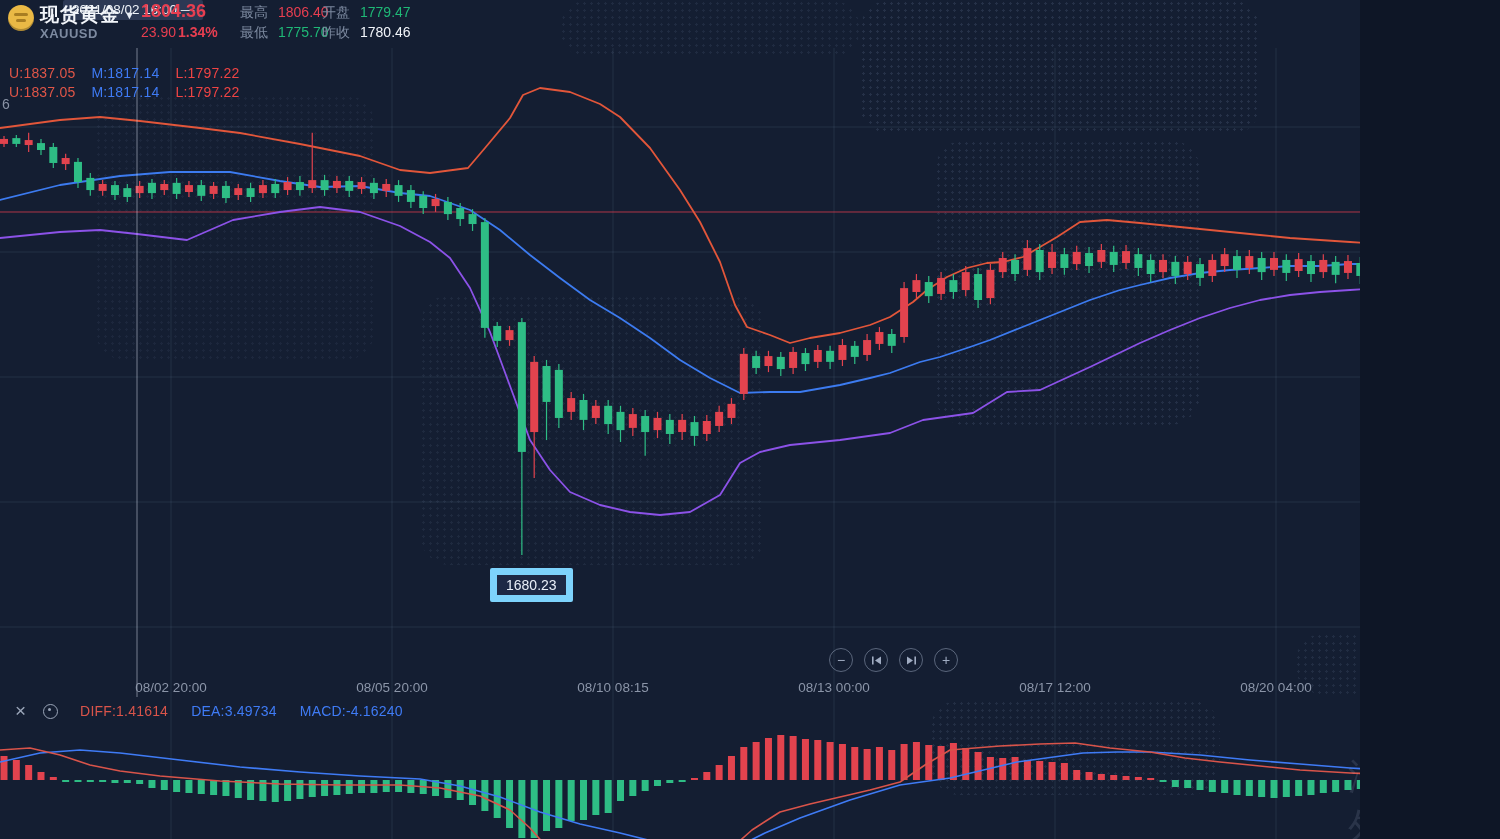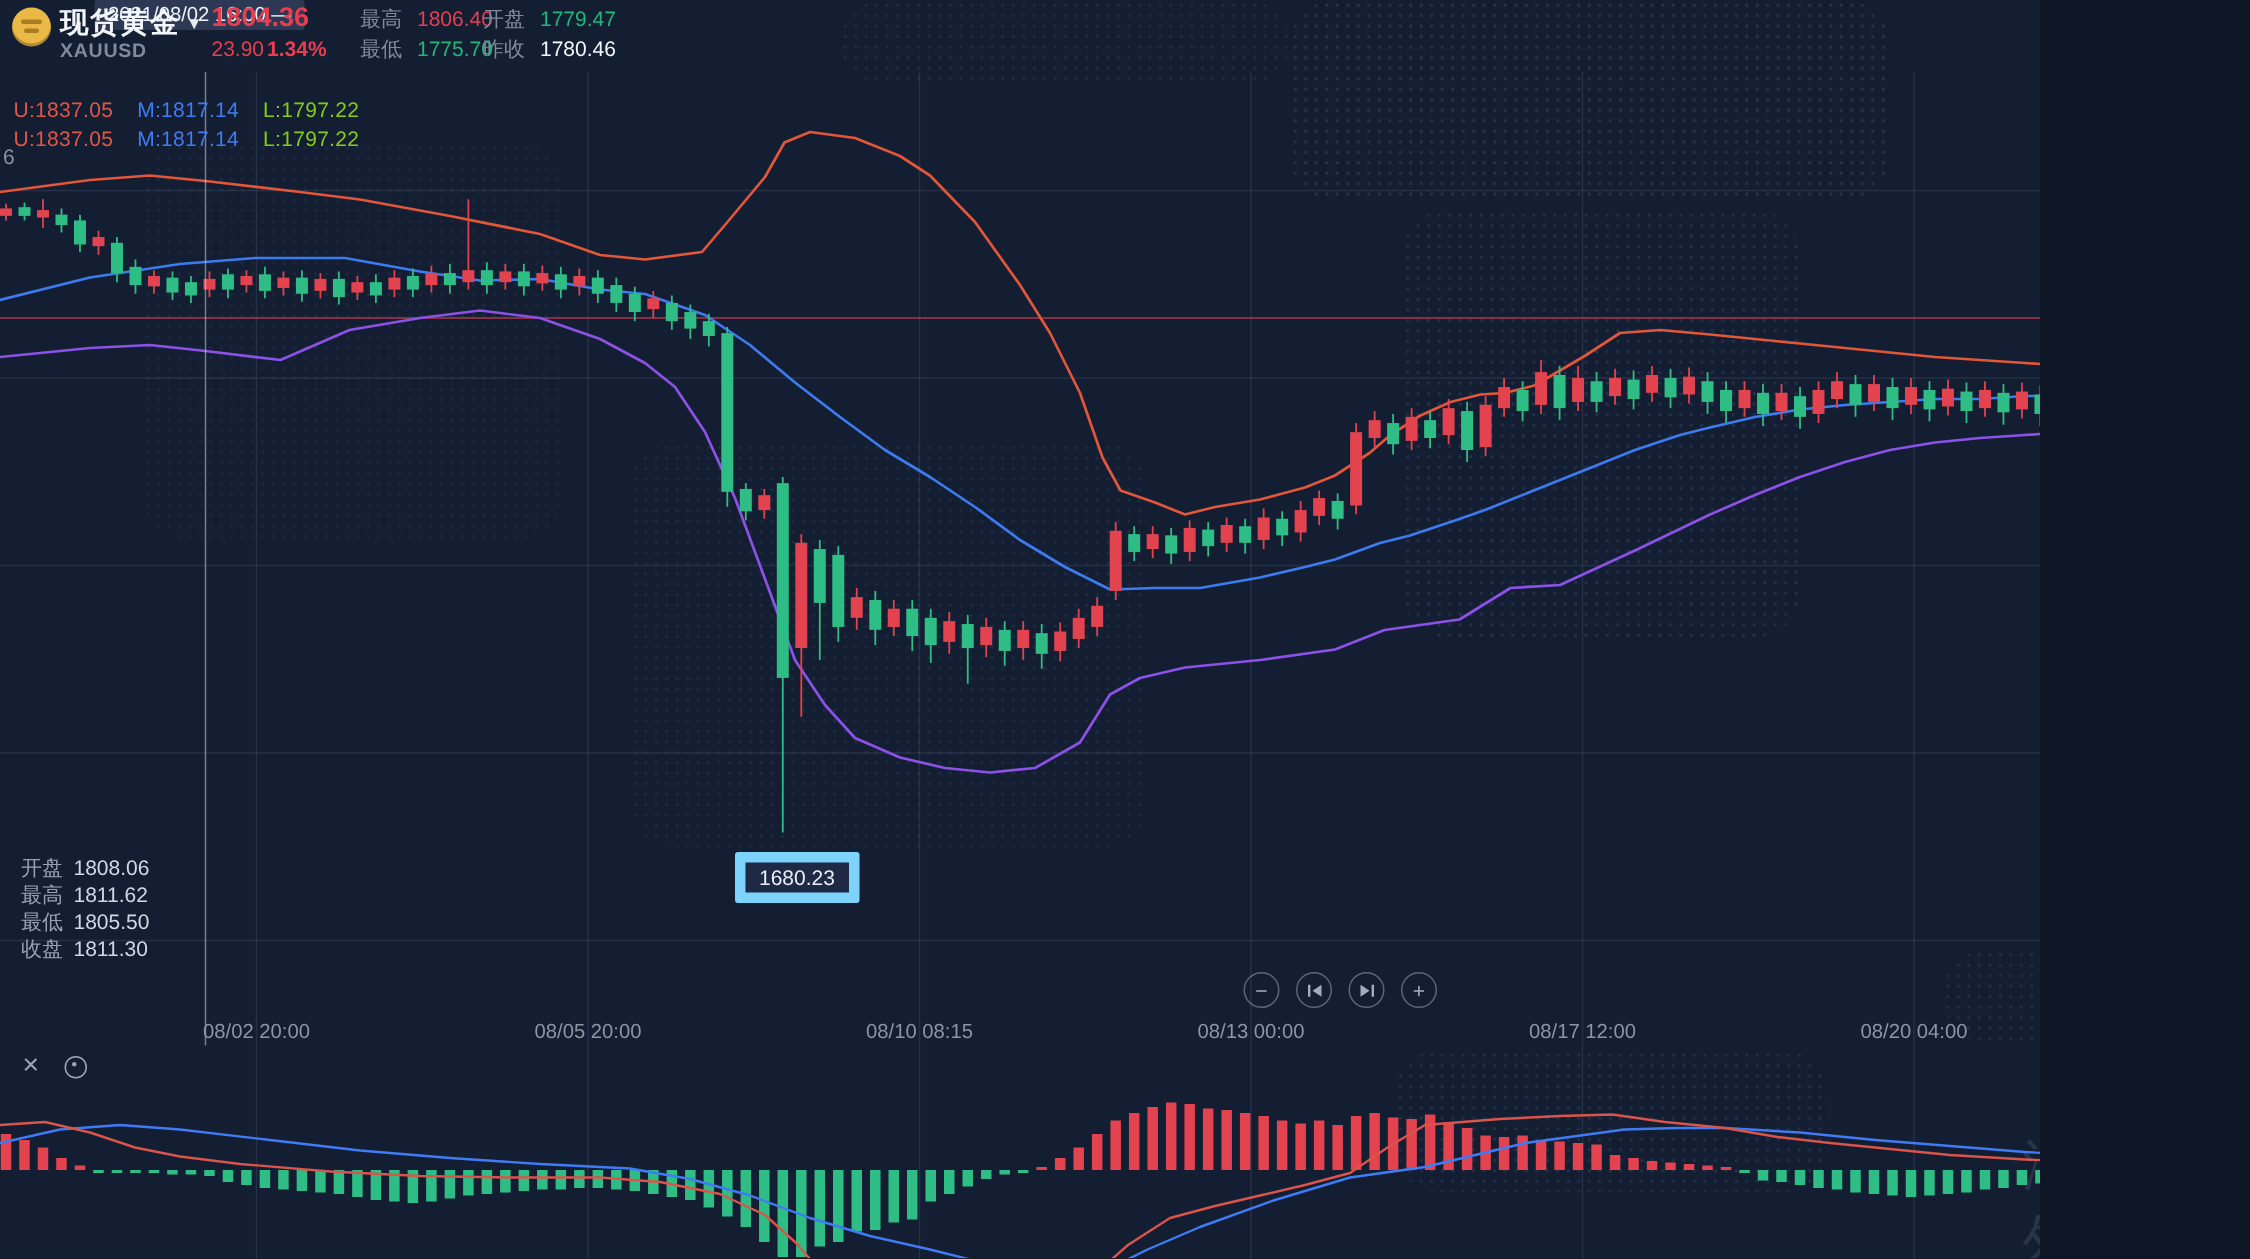"L:1797.22" .bl { color: #84cc16 -> #ef4444 }
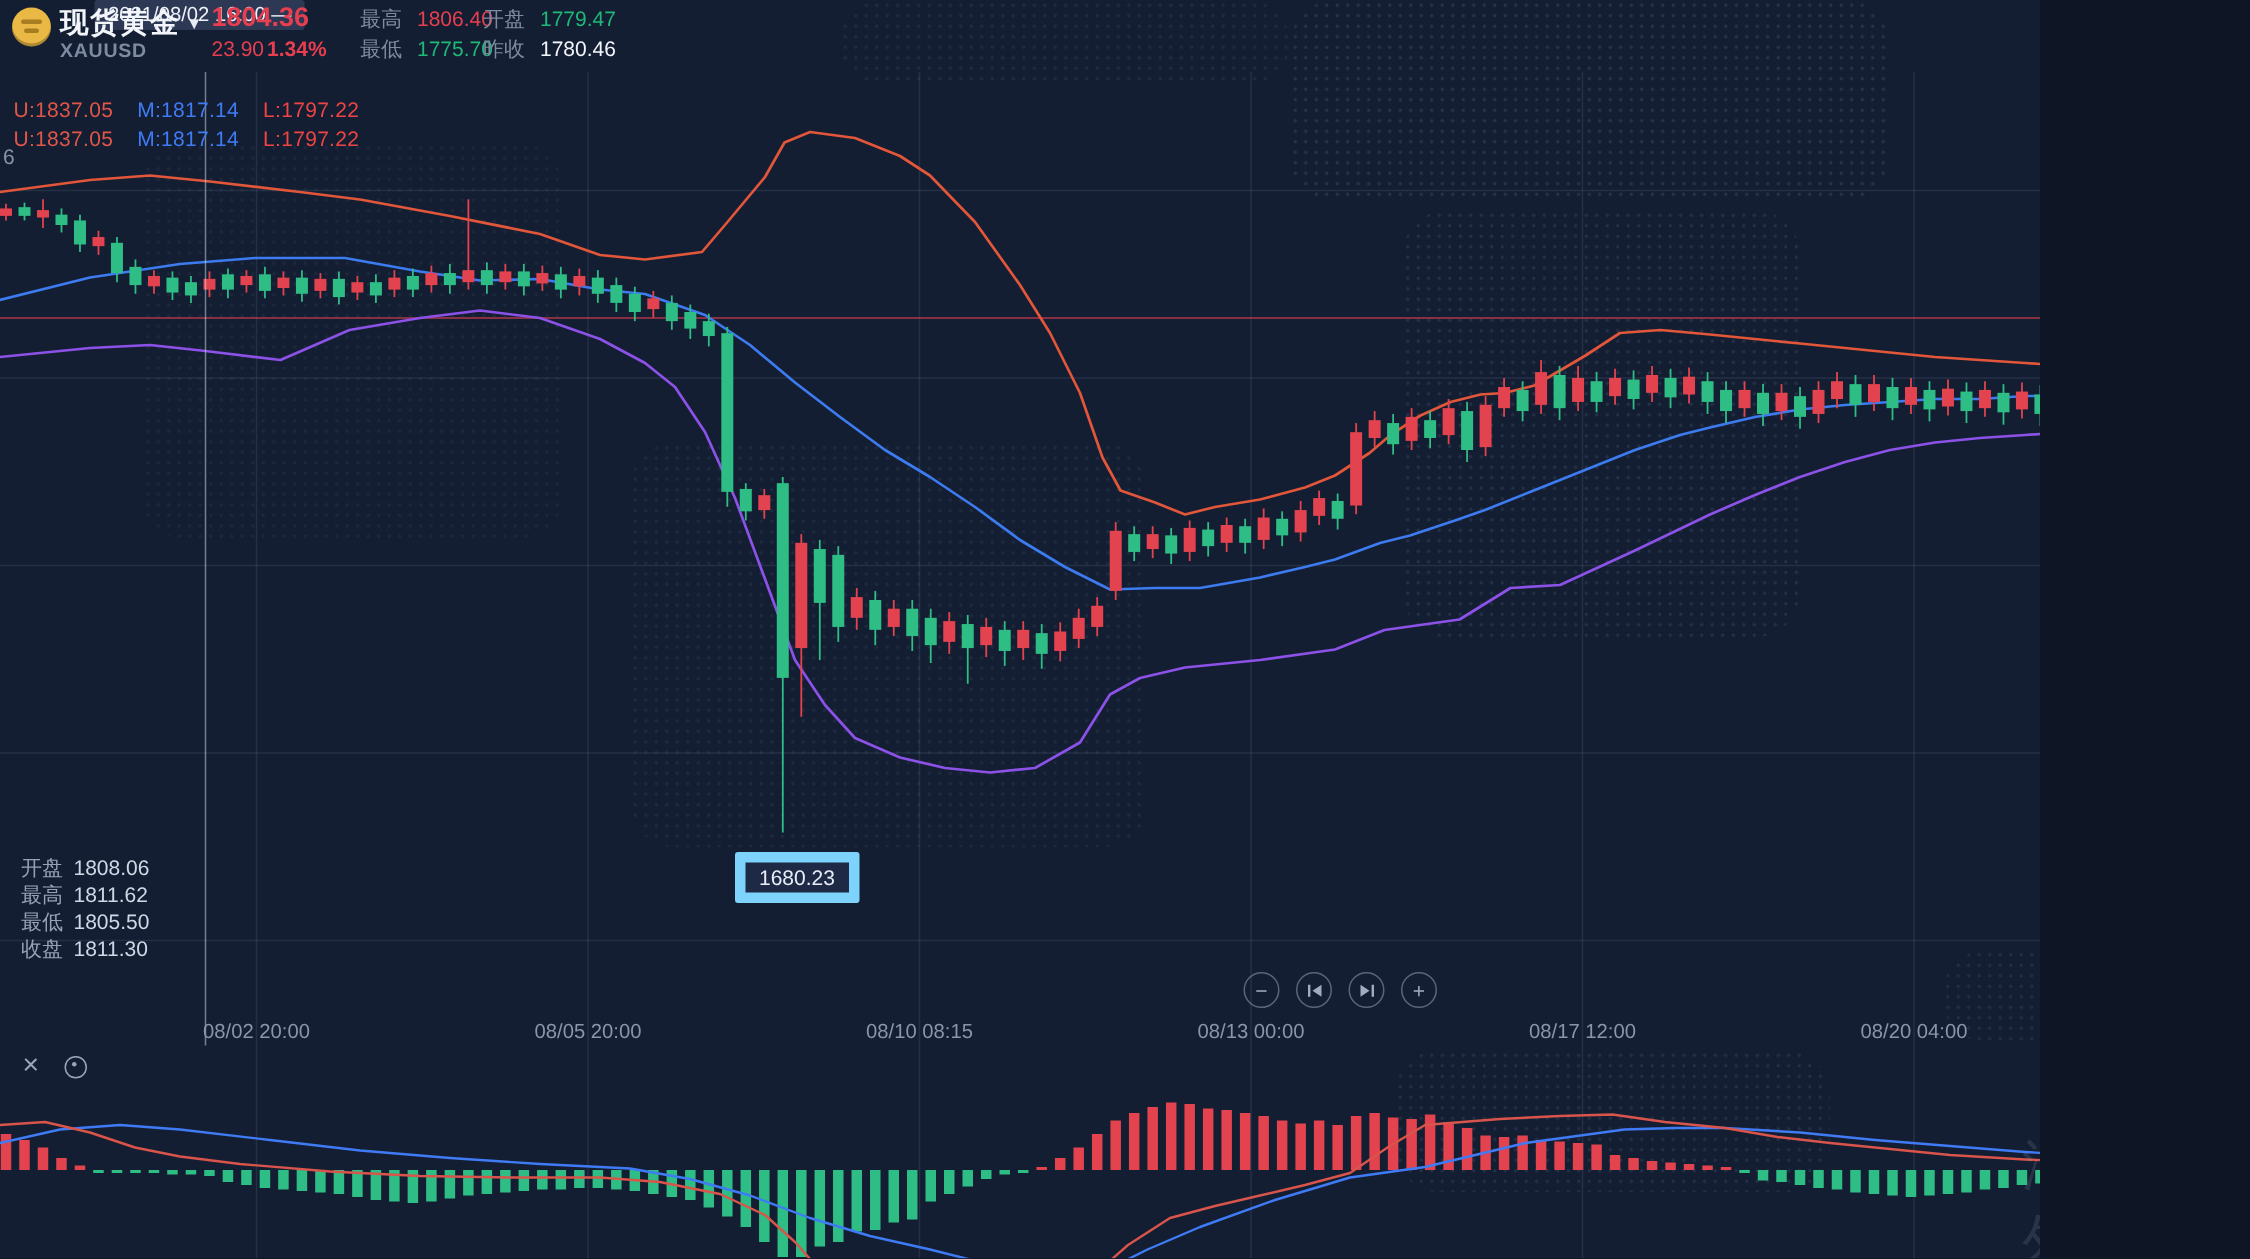"开盘 1808.06" div.ohlc { html: <div> <div><span>开盘</span><span>1808.06</span></div> <div><span>最高</span><span>1811.62</span></div> <div><span>最低</span><span>1805.50</span></div> <div><span>收盘</span><span>1811.30</span></div> </div> -> none }
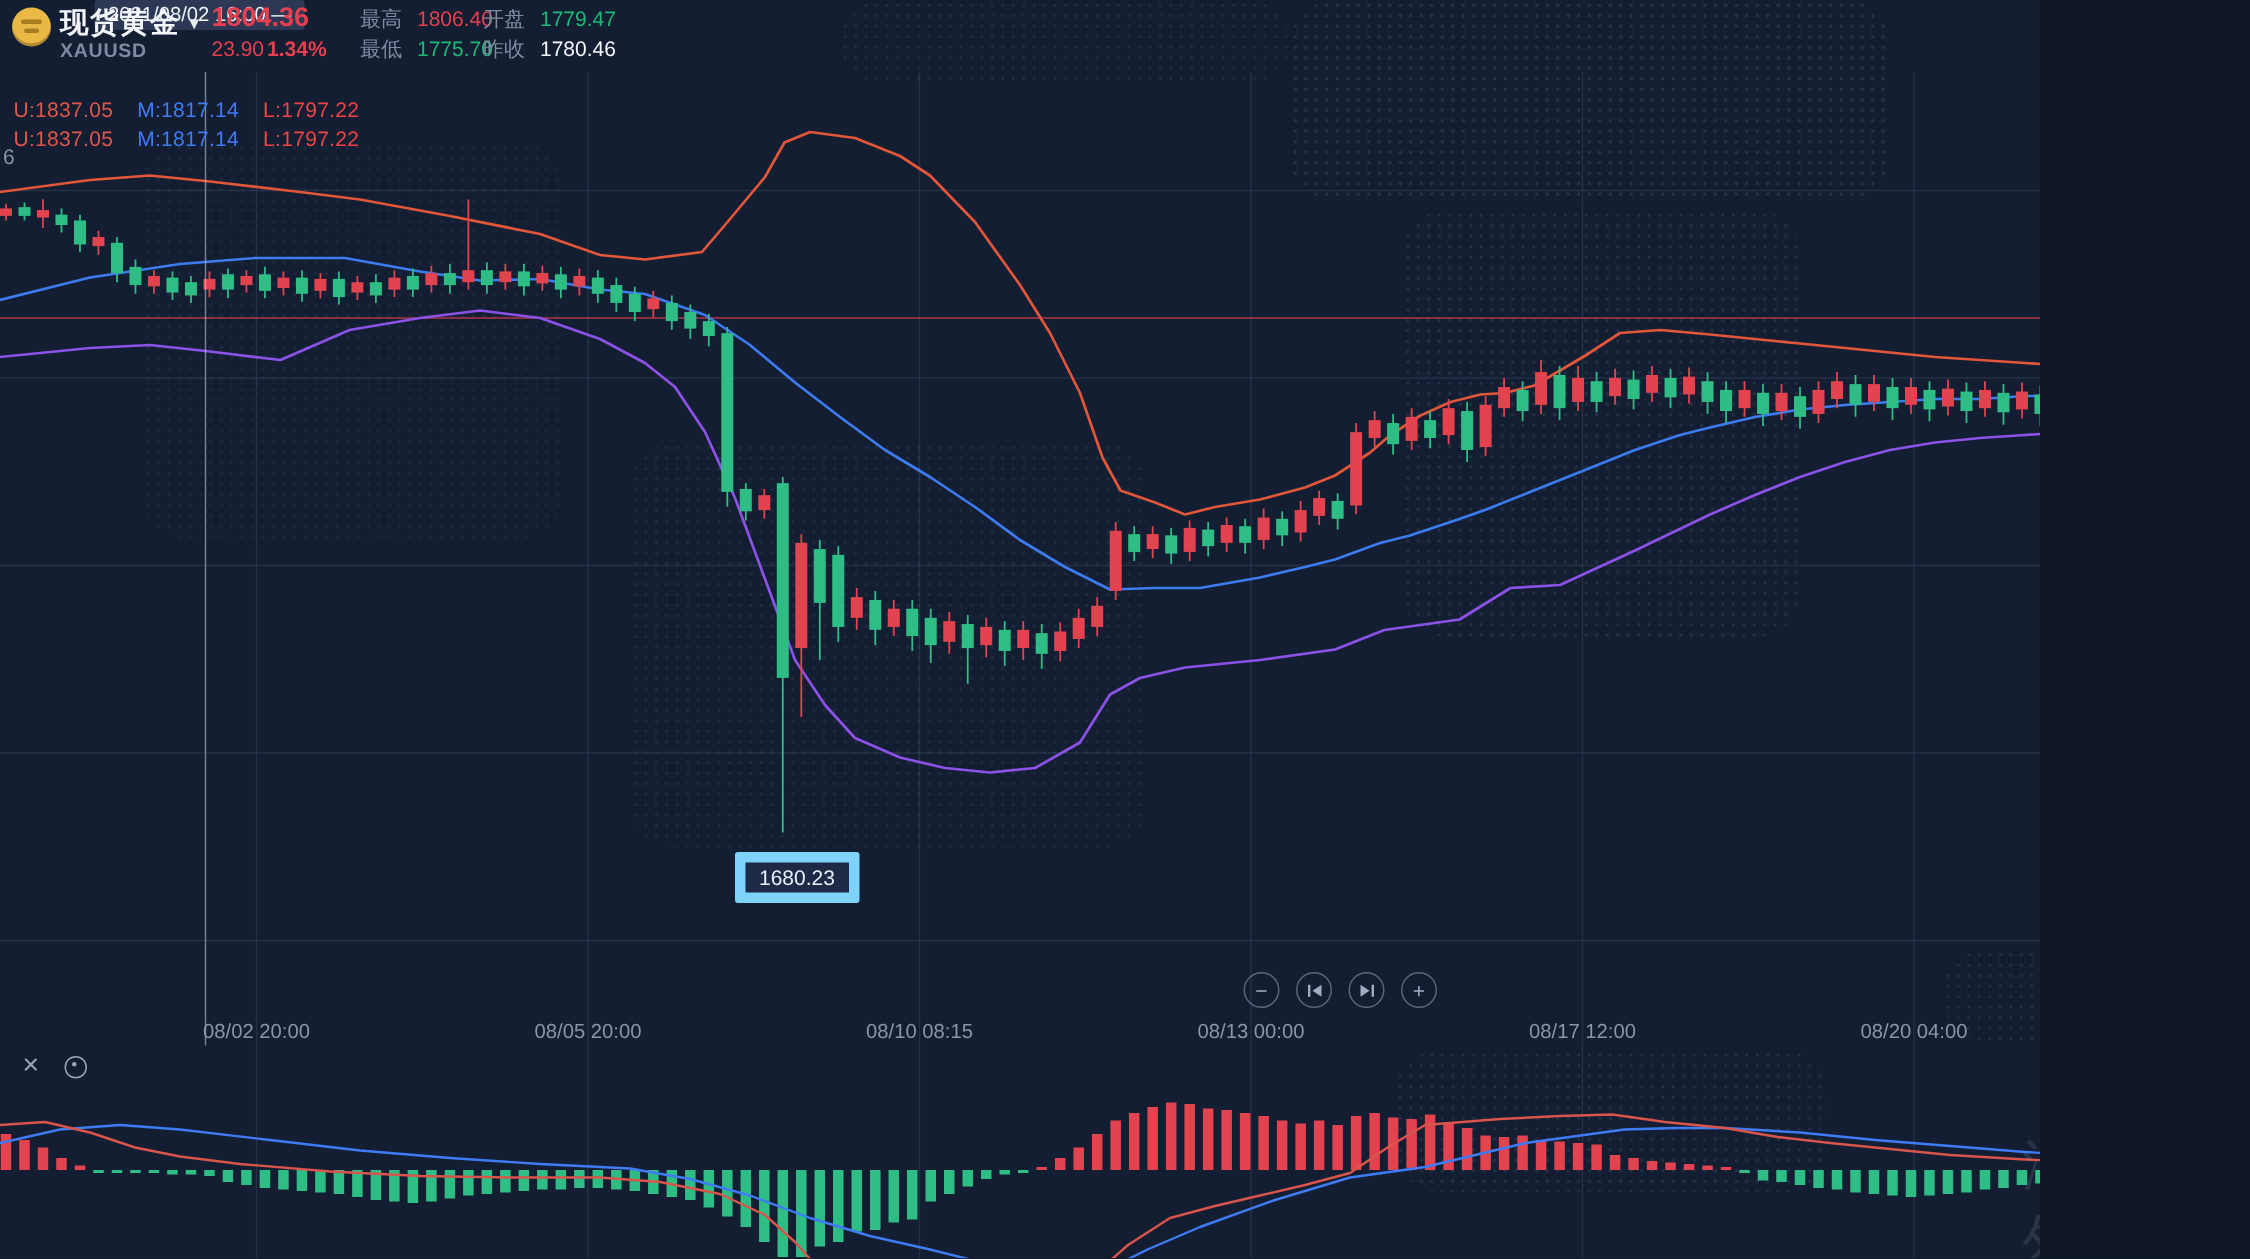"DIFF:1.41614 DEA:3.49734 MACD:-4.16240" div.mh-text { html: none -> <div> <span>DIFF:1.41614</span> <span>DEA:3.49734</span> <span>MACD:-4.16240</span> </div> }
